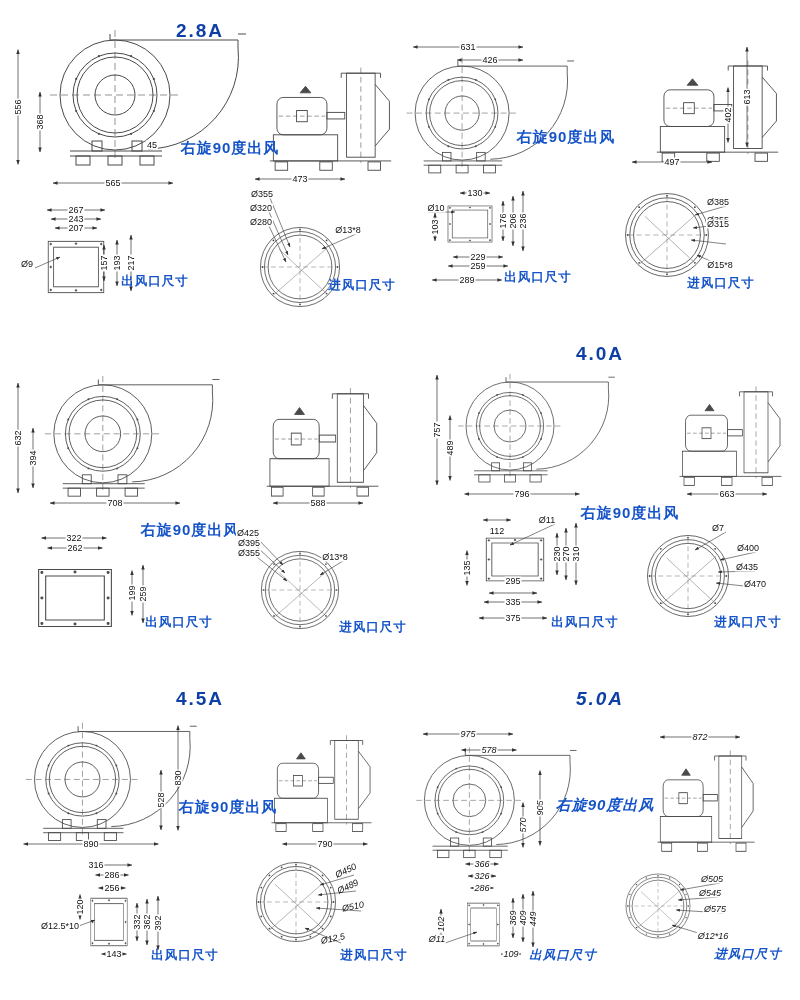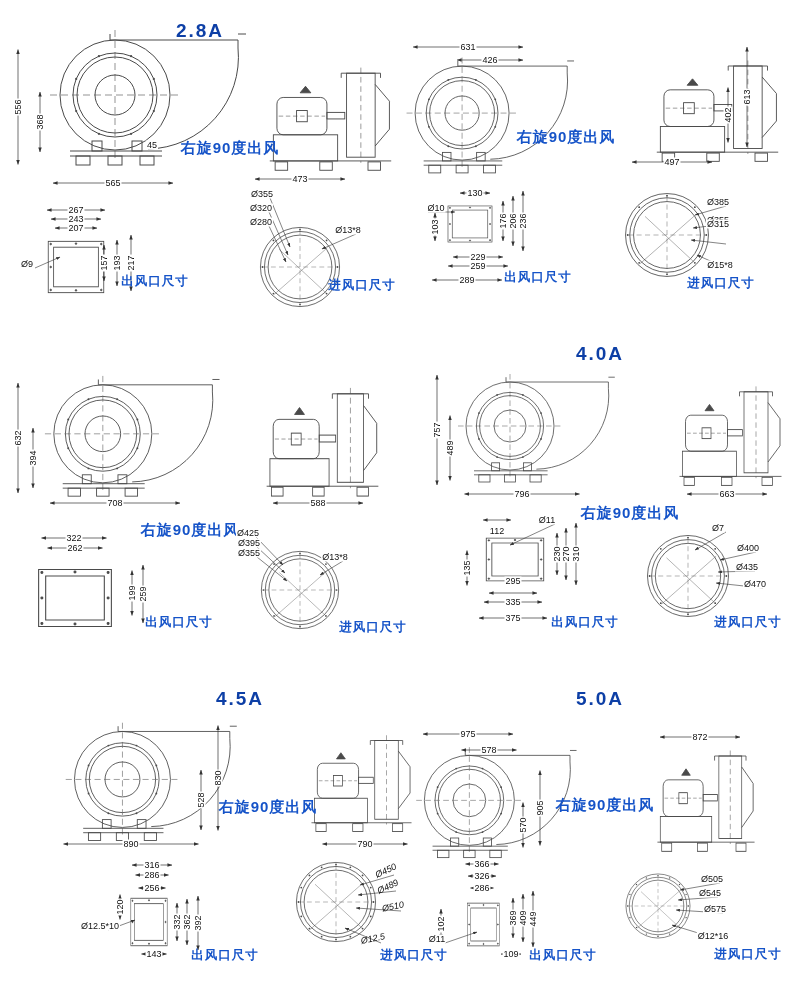"4.5A" div.section { margin-left: 40px -> none }
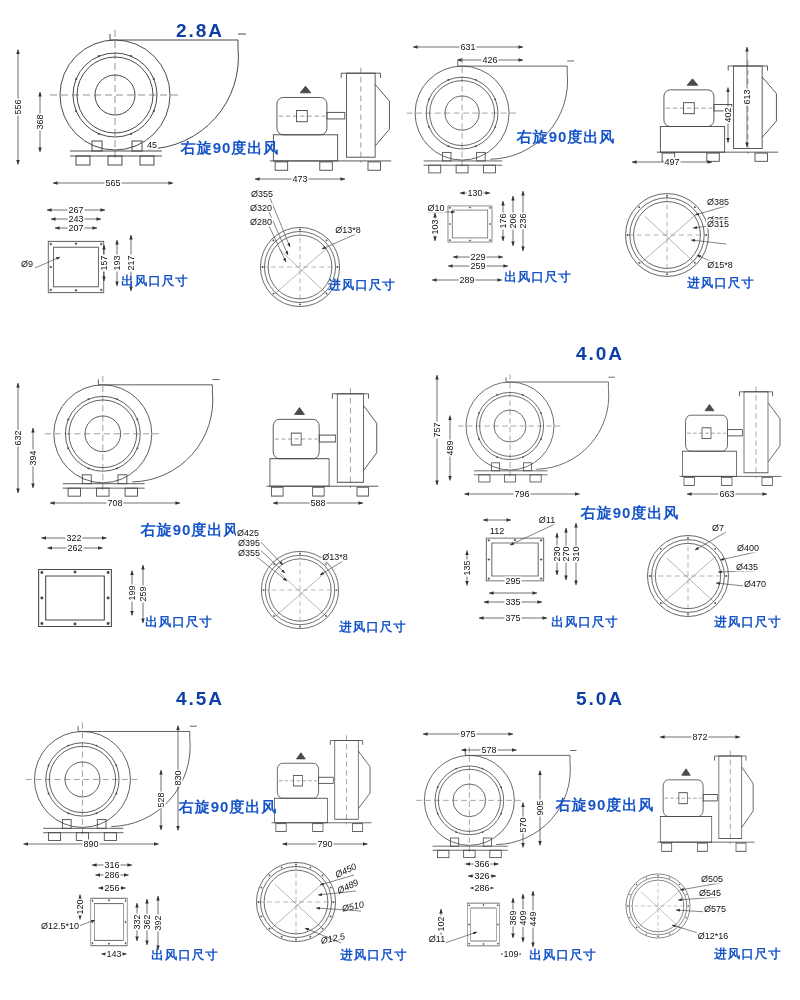"5.0A" div.section { font-style: none -> italic }
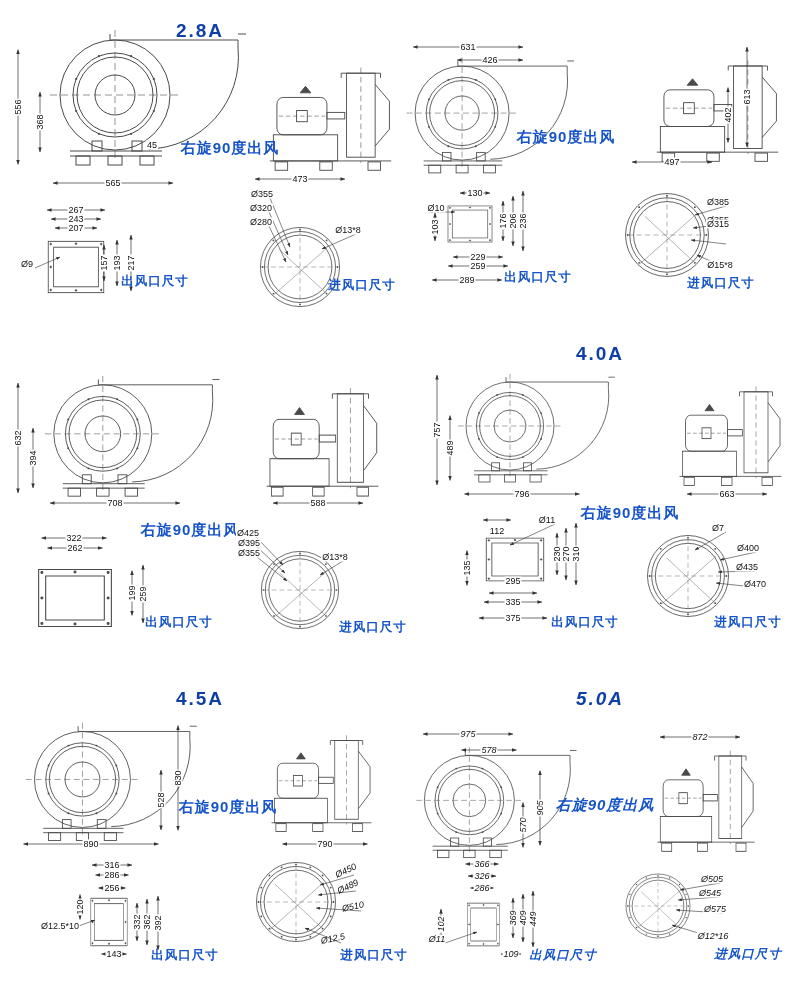"316" span.dim { left: 112px -> 96px }
